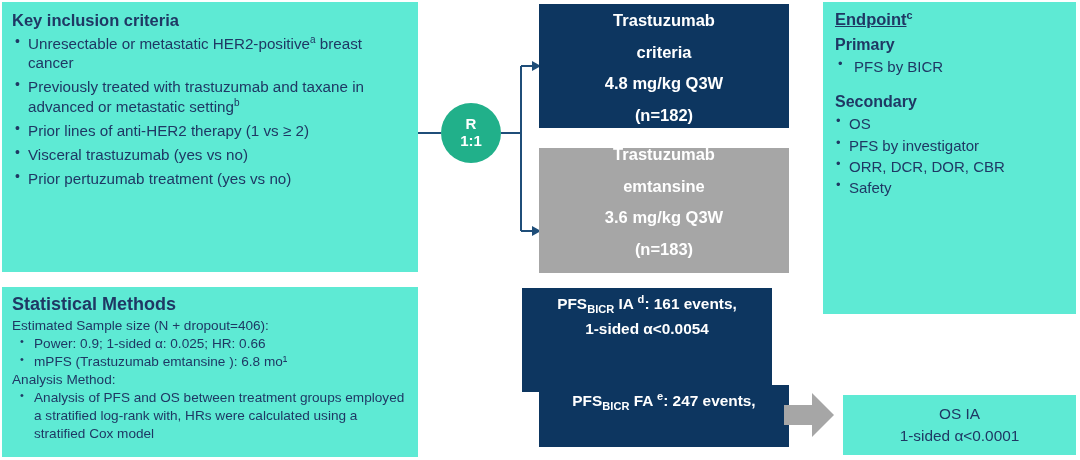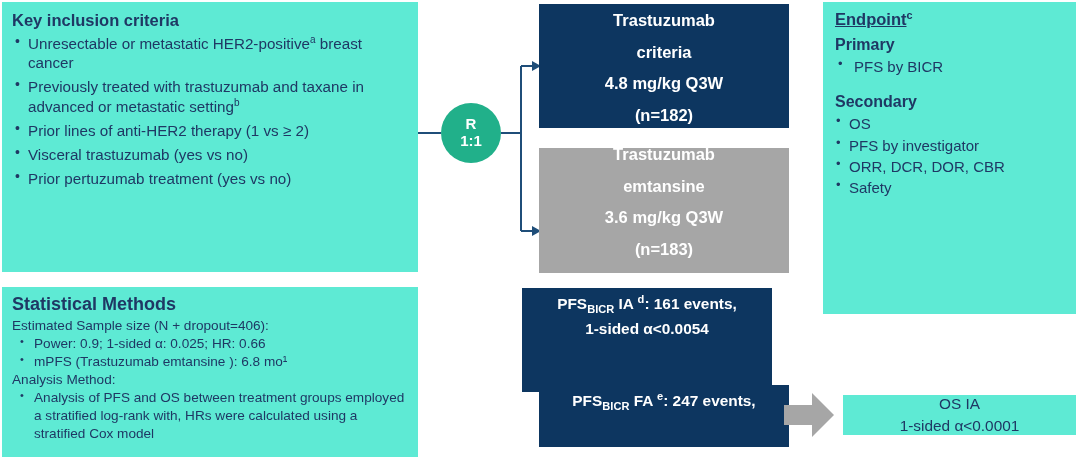"OS IA" #os-ia-box { height: 40px -> 60px }
